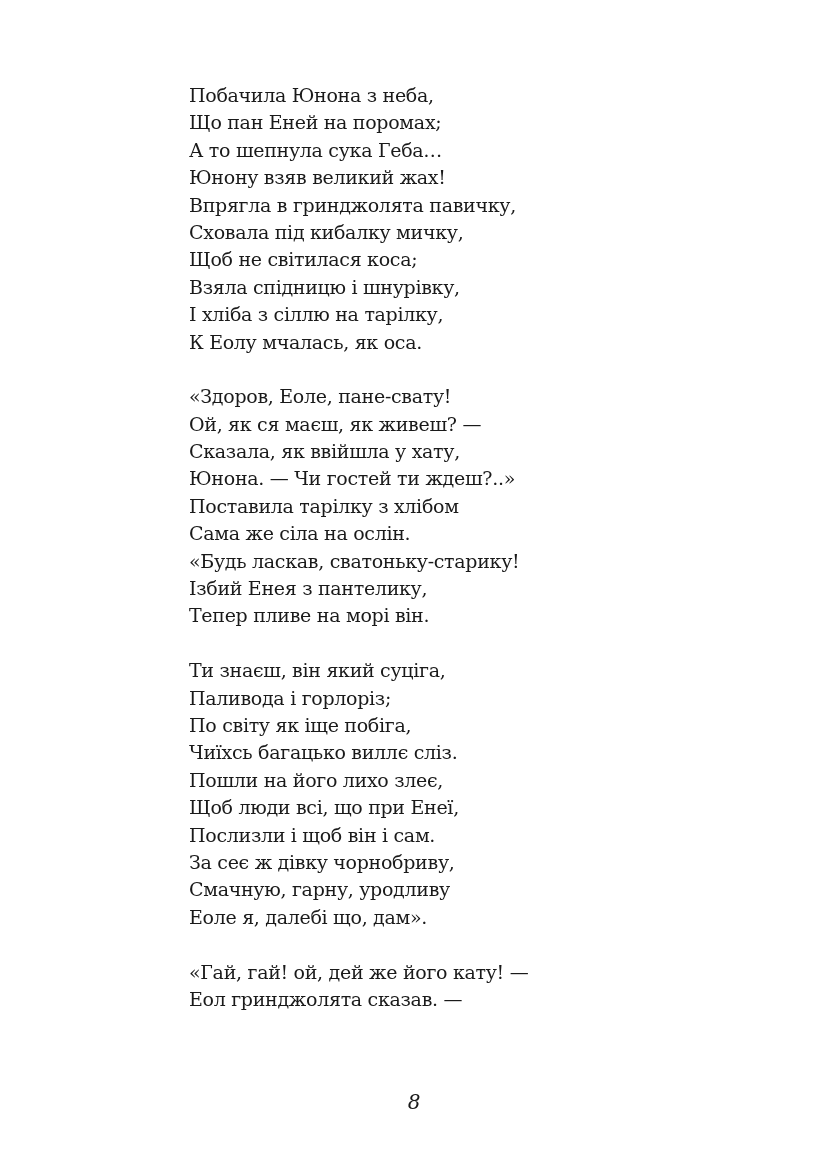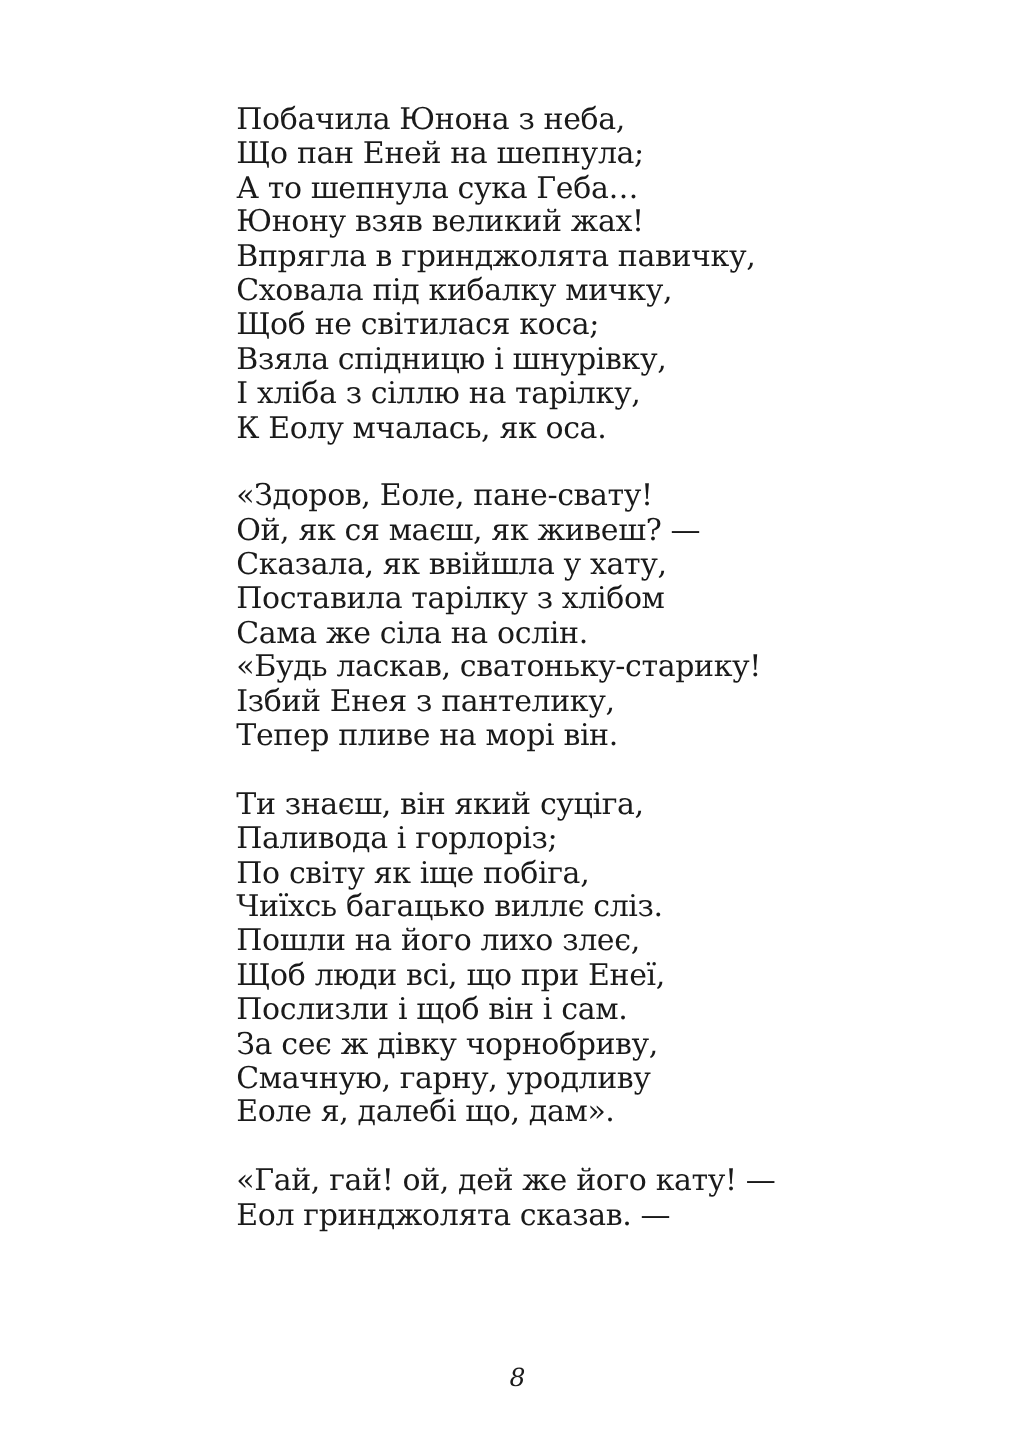"Побачила Юнона з неба," .poem { font-size: 24px -> 19px }
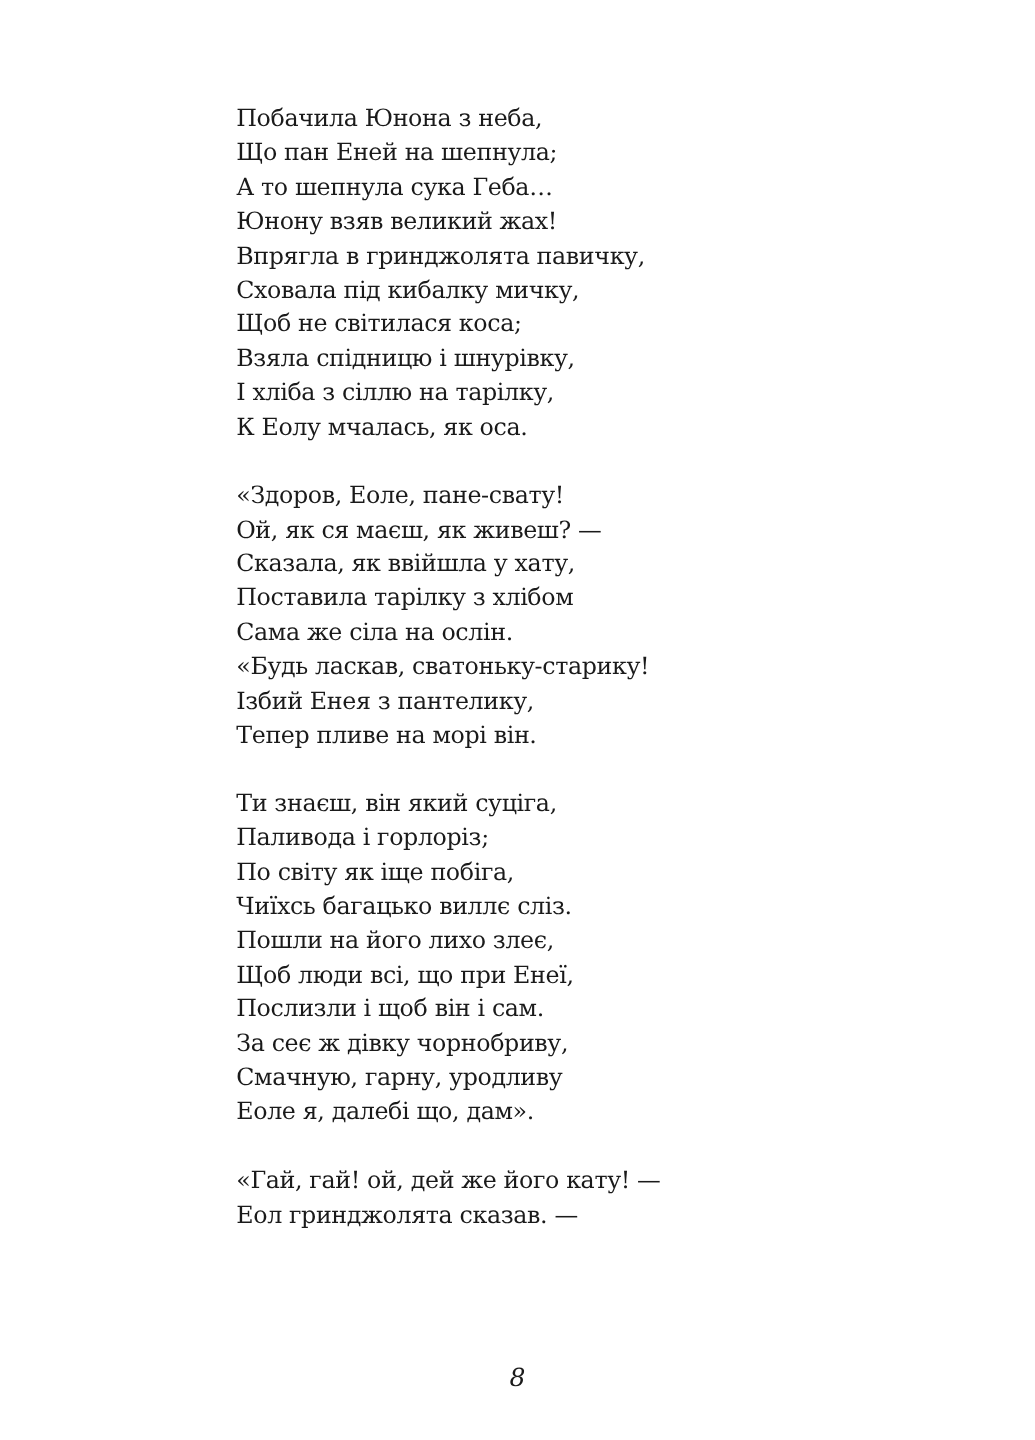"Що пан Еней на шепнула;" span.line { text: шепнула -> поромах }
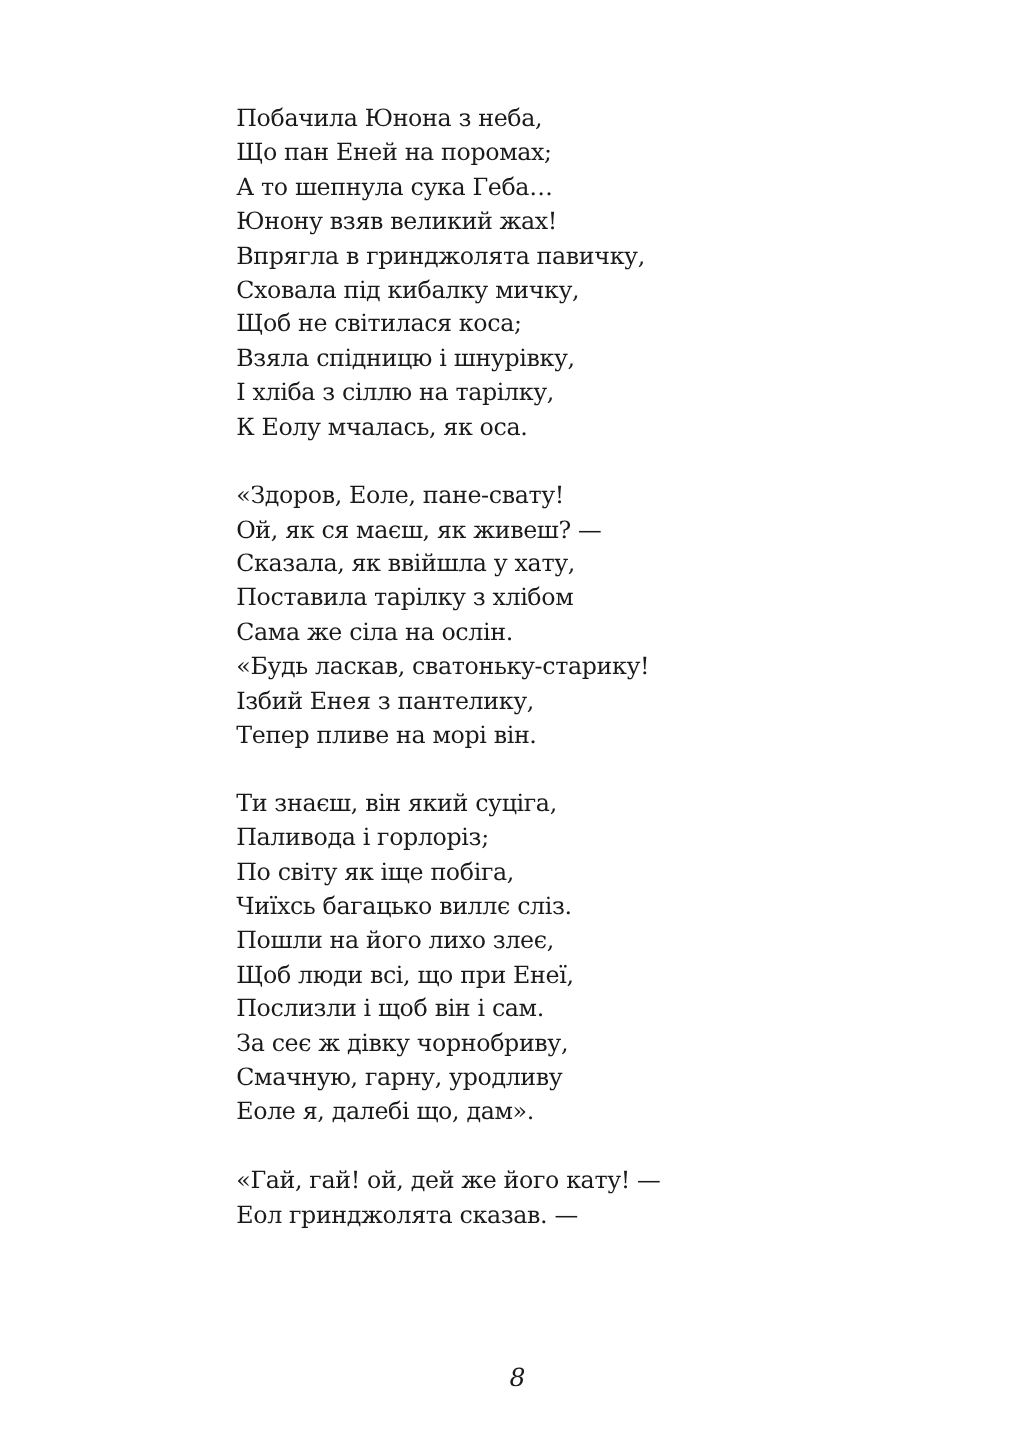"Юнона. — Чи гостей ти" span.line { html: none -> <span>Юнона. — Чи гостей ти ждеш?..»</span> }
